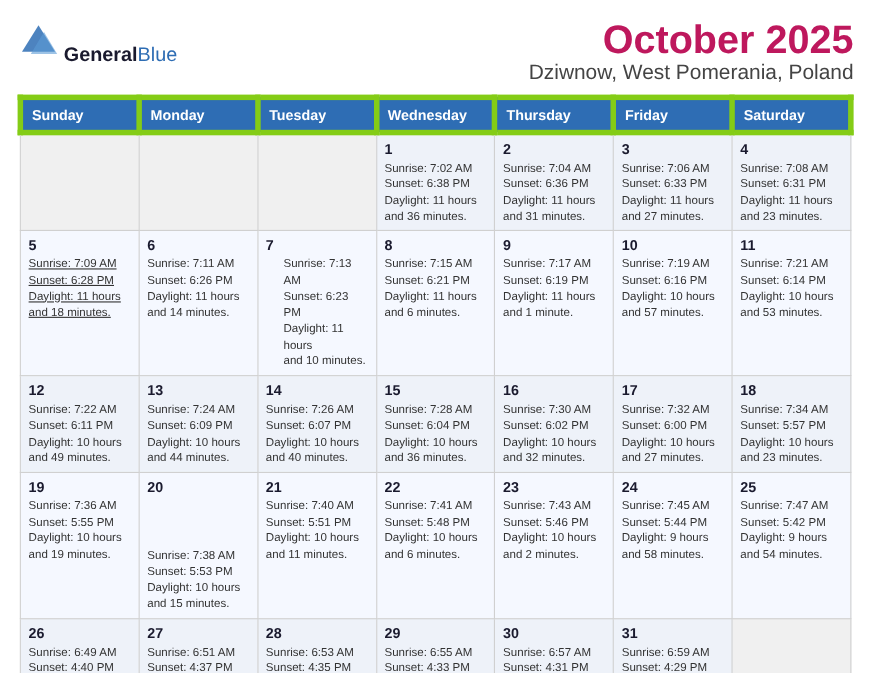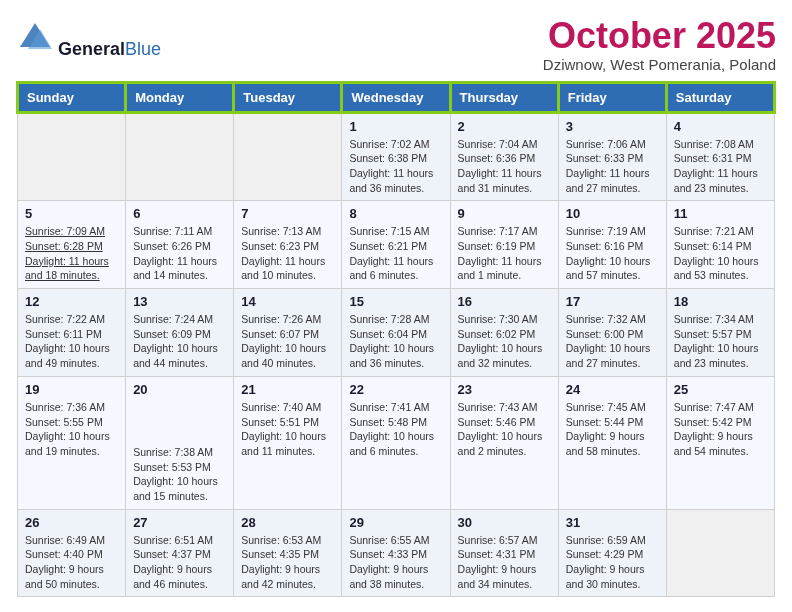"Dziwnow, West Pomerania, Poland" .subtitle { font-size: 15px -> 19px }
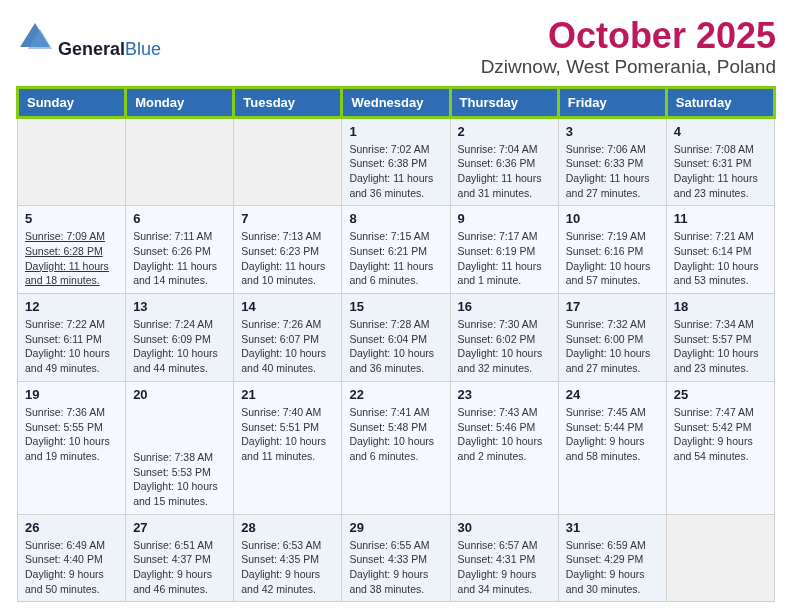"Sunday" .calendar th { border: 3px solid #84cc16 -> 5px solid #84cc16 }
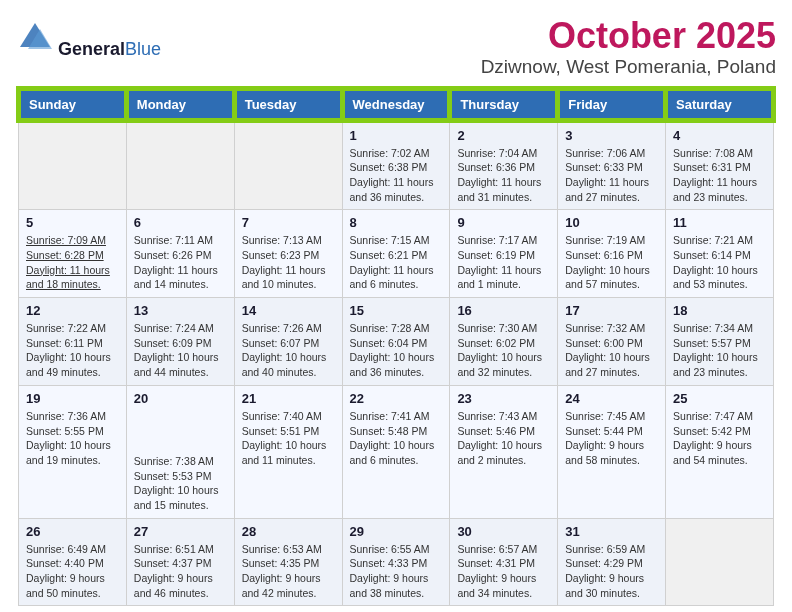"Sunrise: 7:13 AM" div.day-info { margin-left: none -> 16px }
